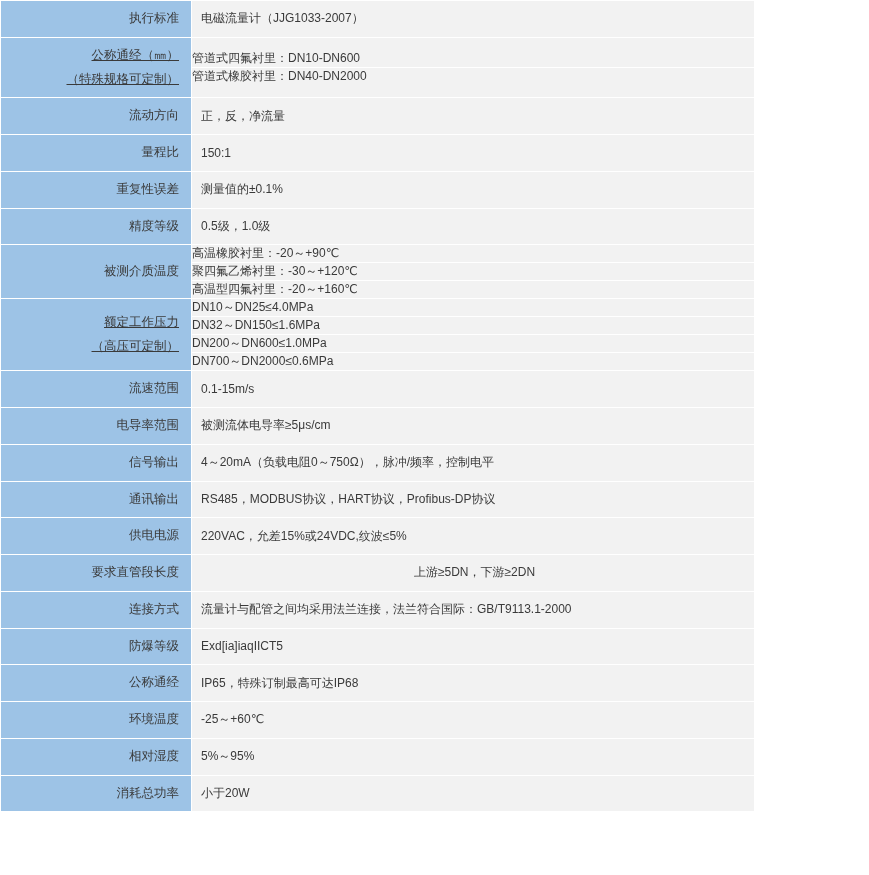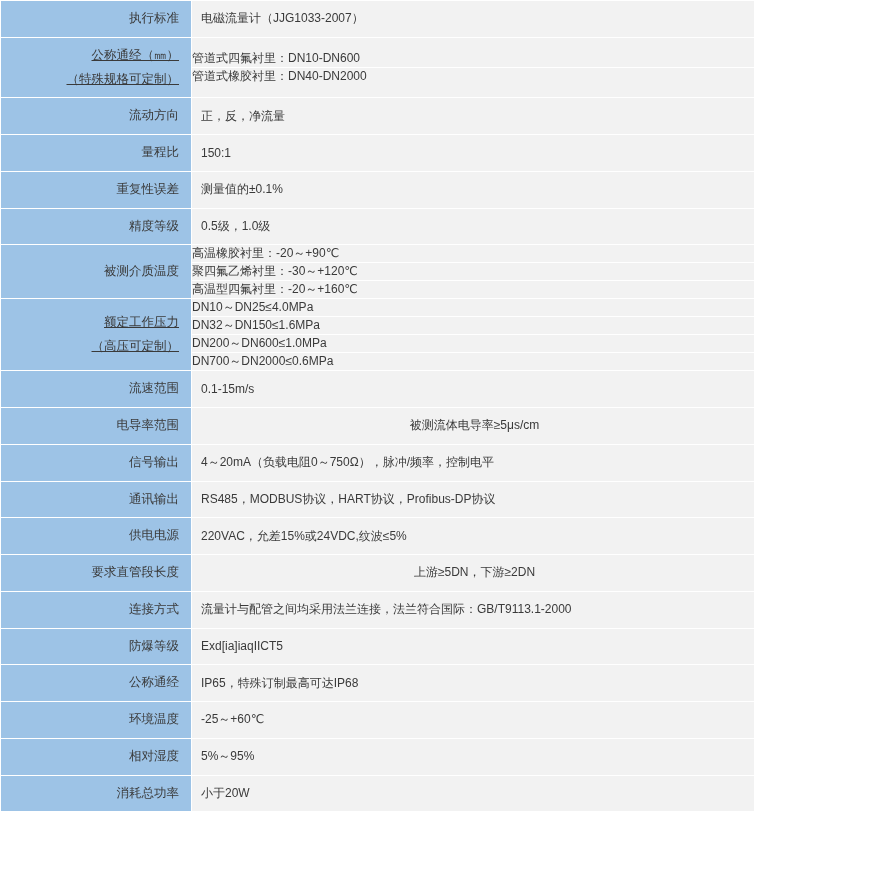"被测流体电导率≥5μs/cm" td.value { text-align: center -> none }
